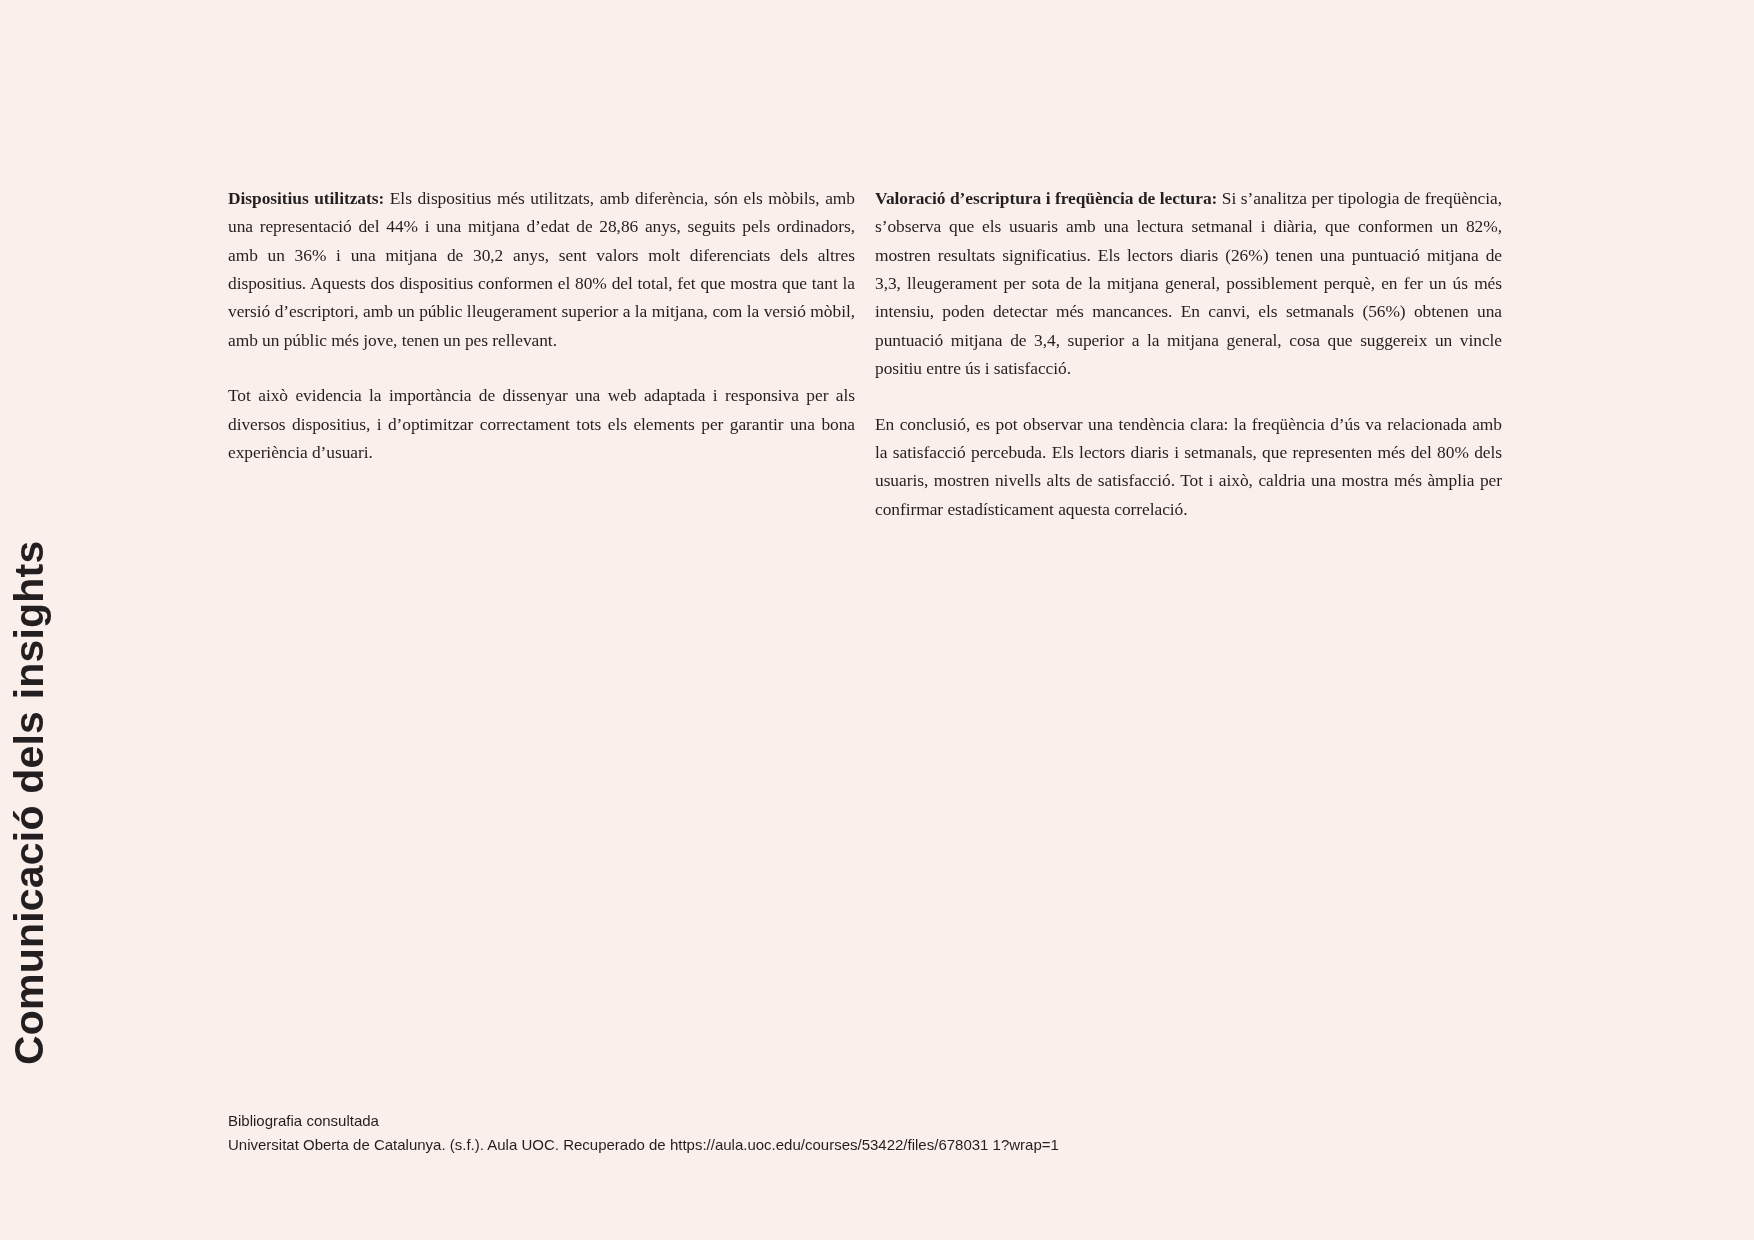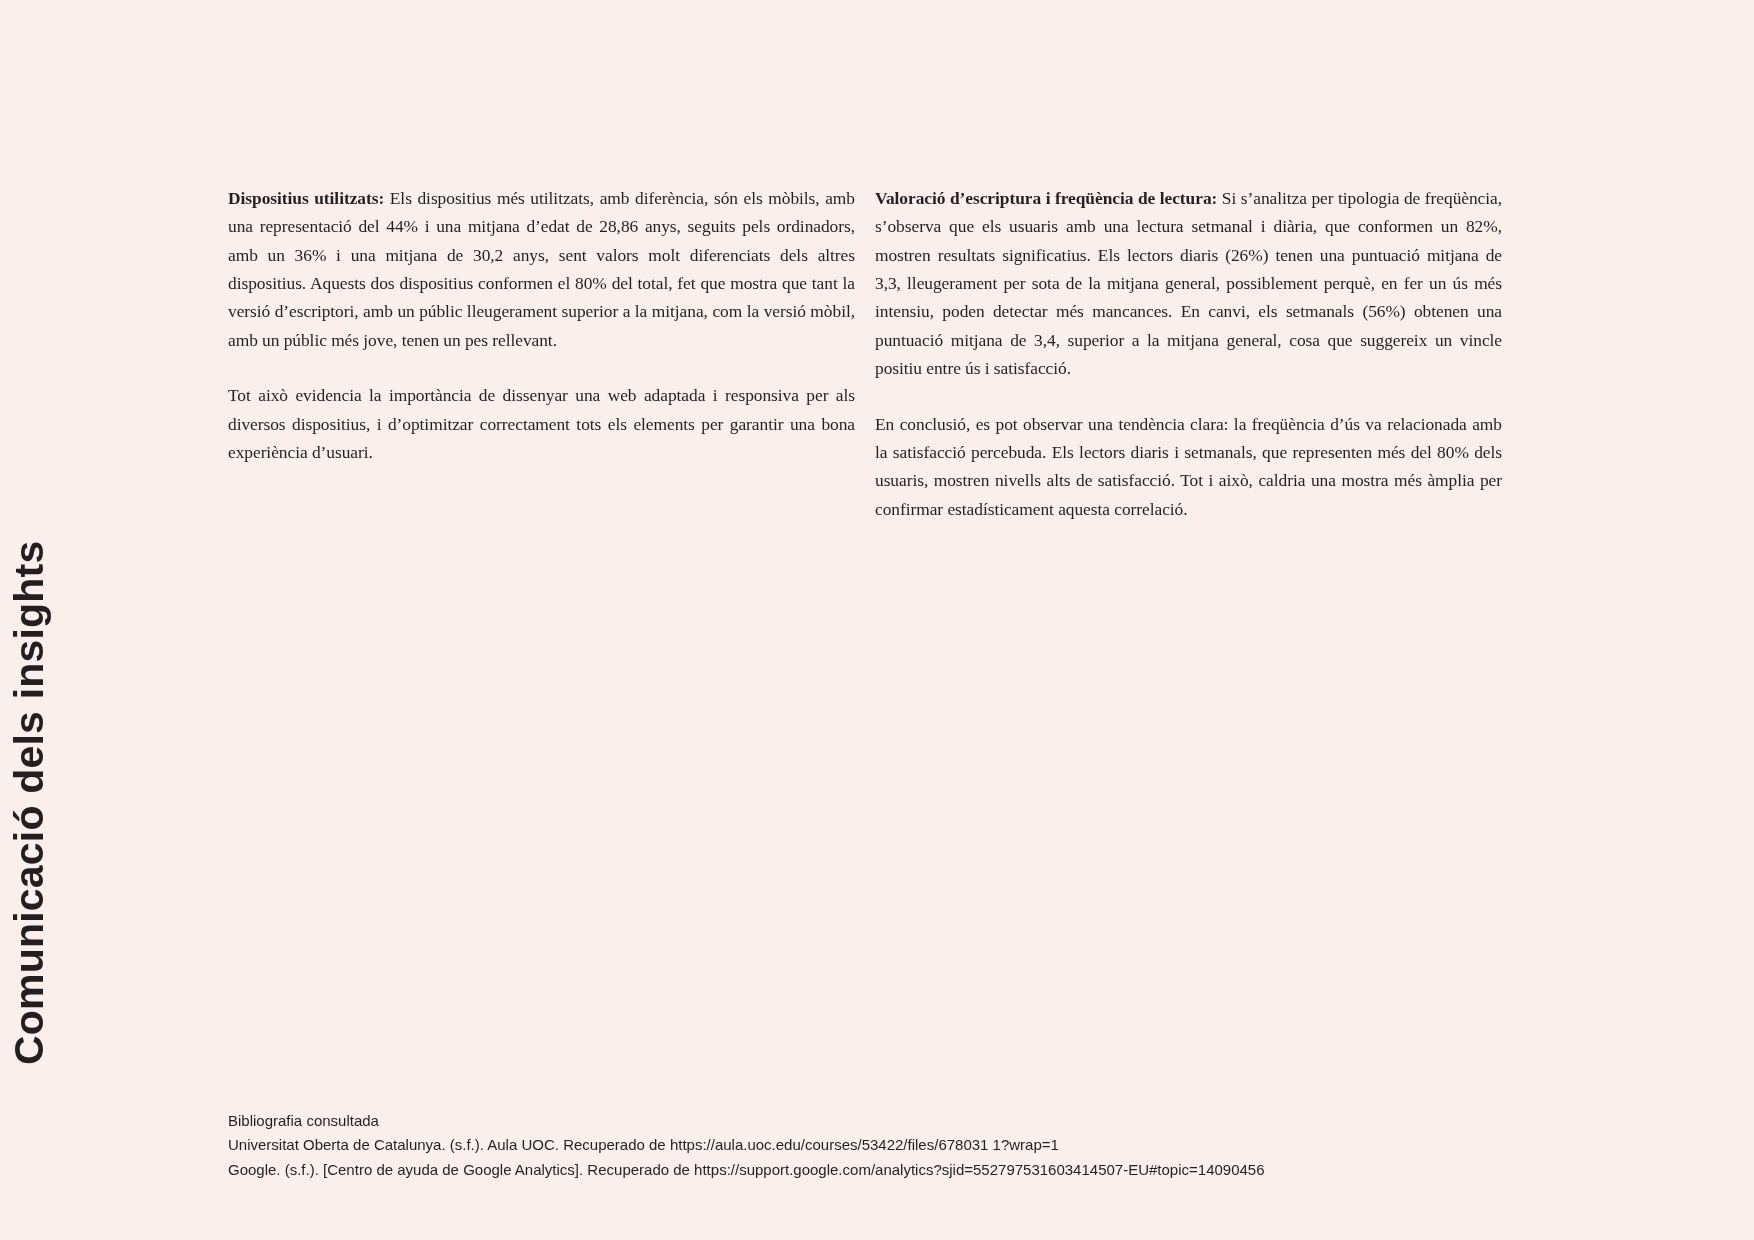"Google. (s.f.). [Centro de ayuda" div { html: <div>Google. (s.f.). [Centro de ayuda de Google Analytics]. Recuperado de https://support.google.com/analytics?sjid=552797531603414507-EU#topic=14090456</div> -> none }
